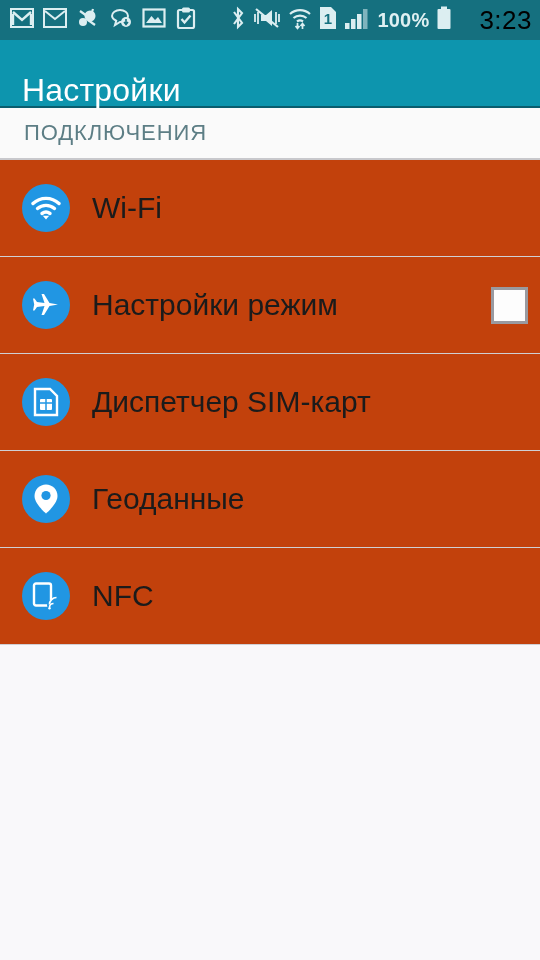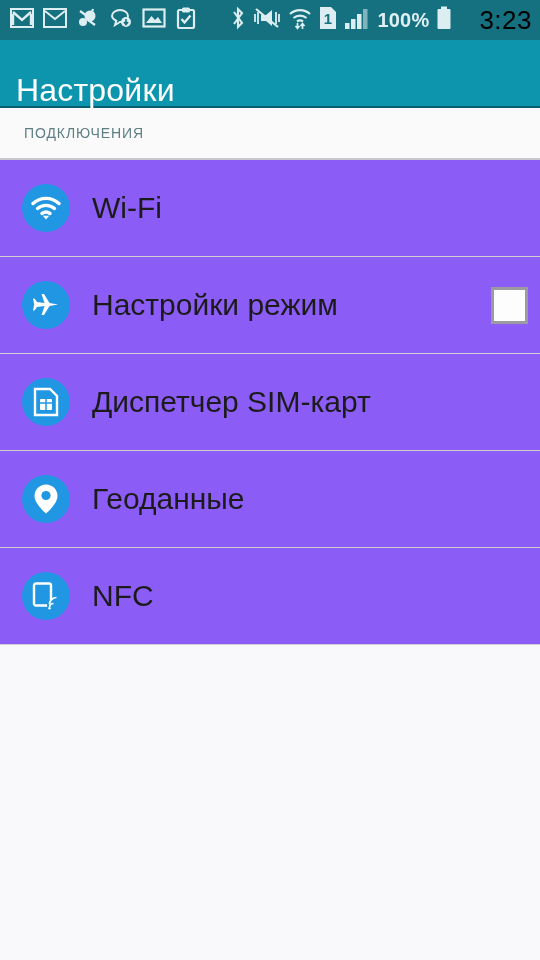"Настройки" .ab-title { padding-left: 16px -> 22px }
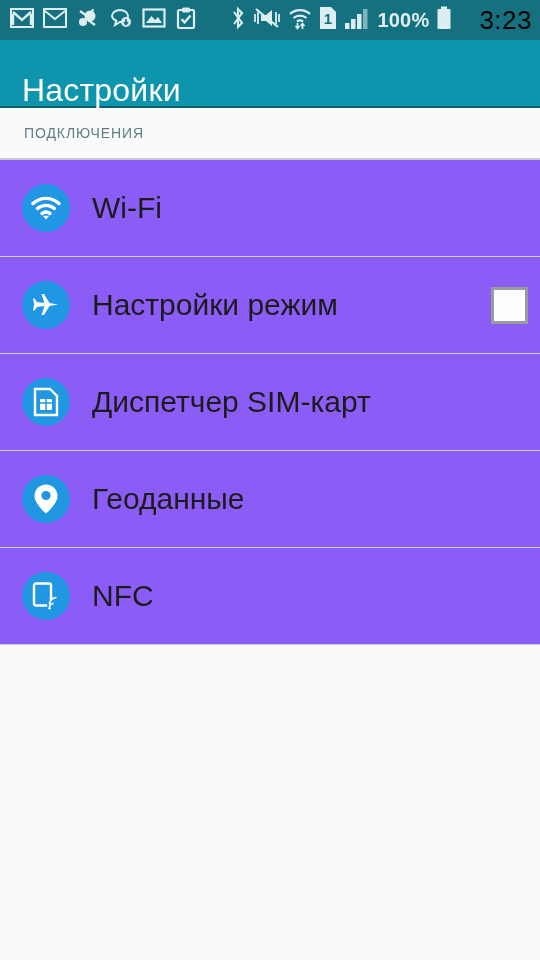"ПОДКЛЮЧЕНИЯ" .section-label { font-size: 14px -> 22px }
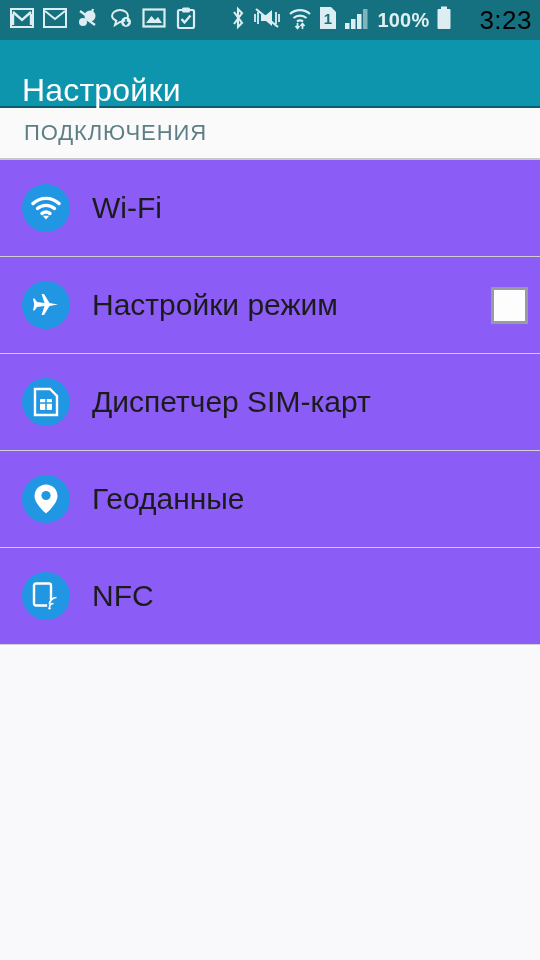"Wi-Fi" .row { background: #8b5cf6 -> #c2410c }
